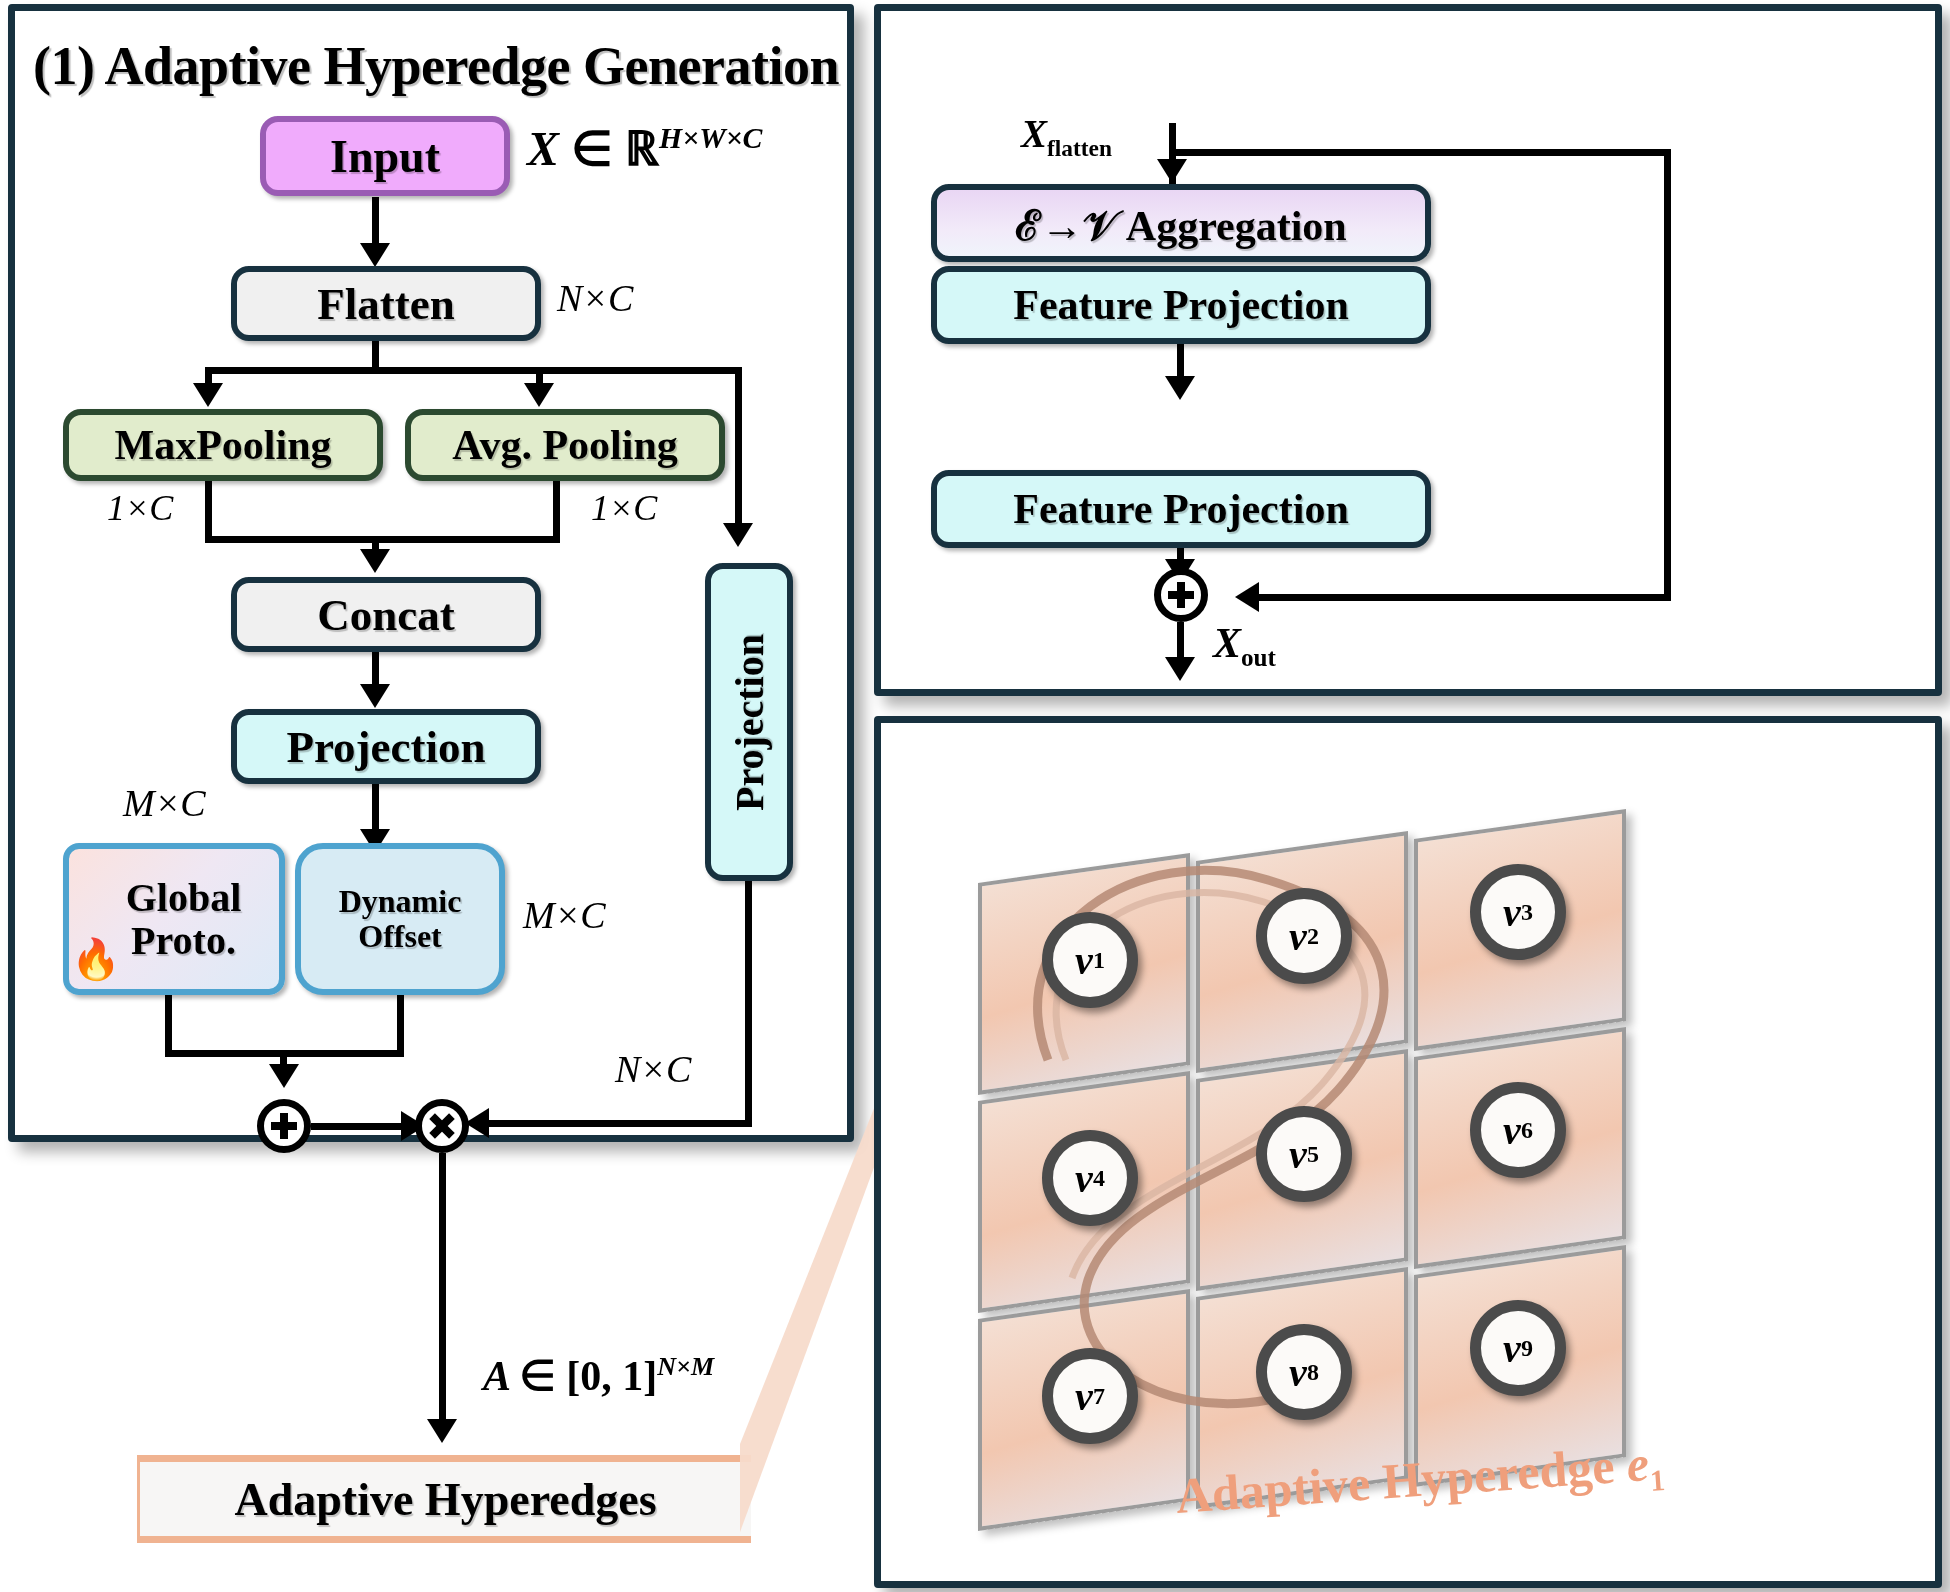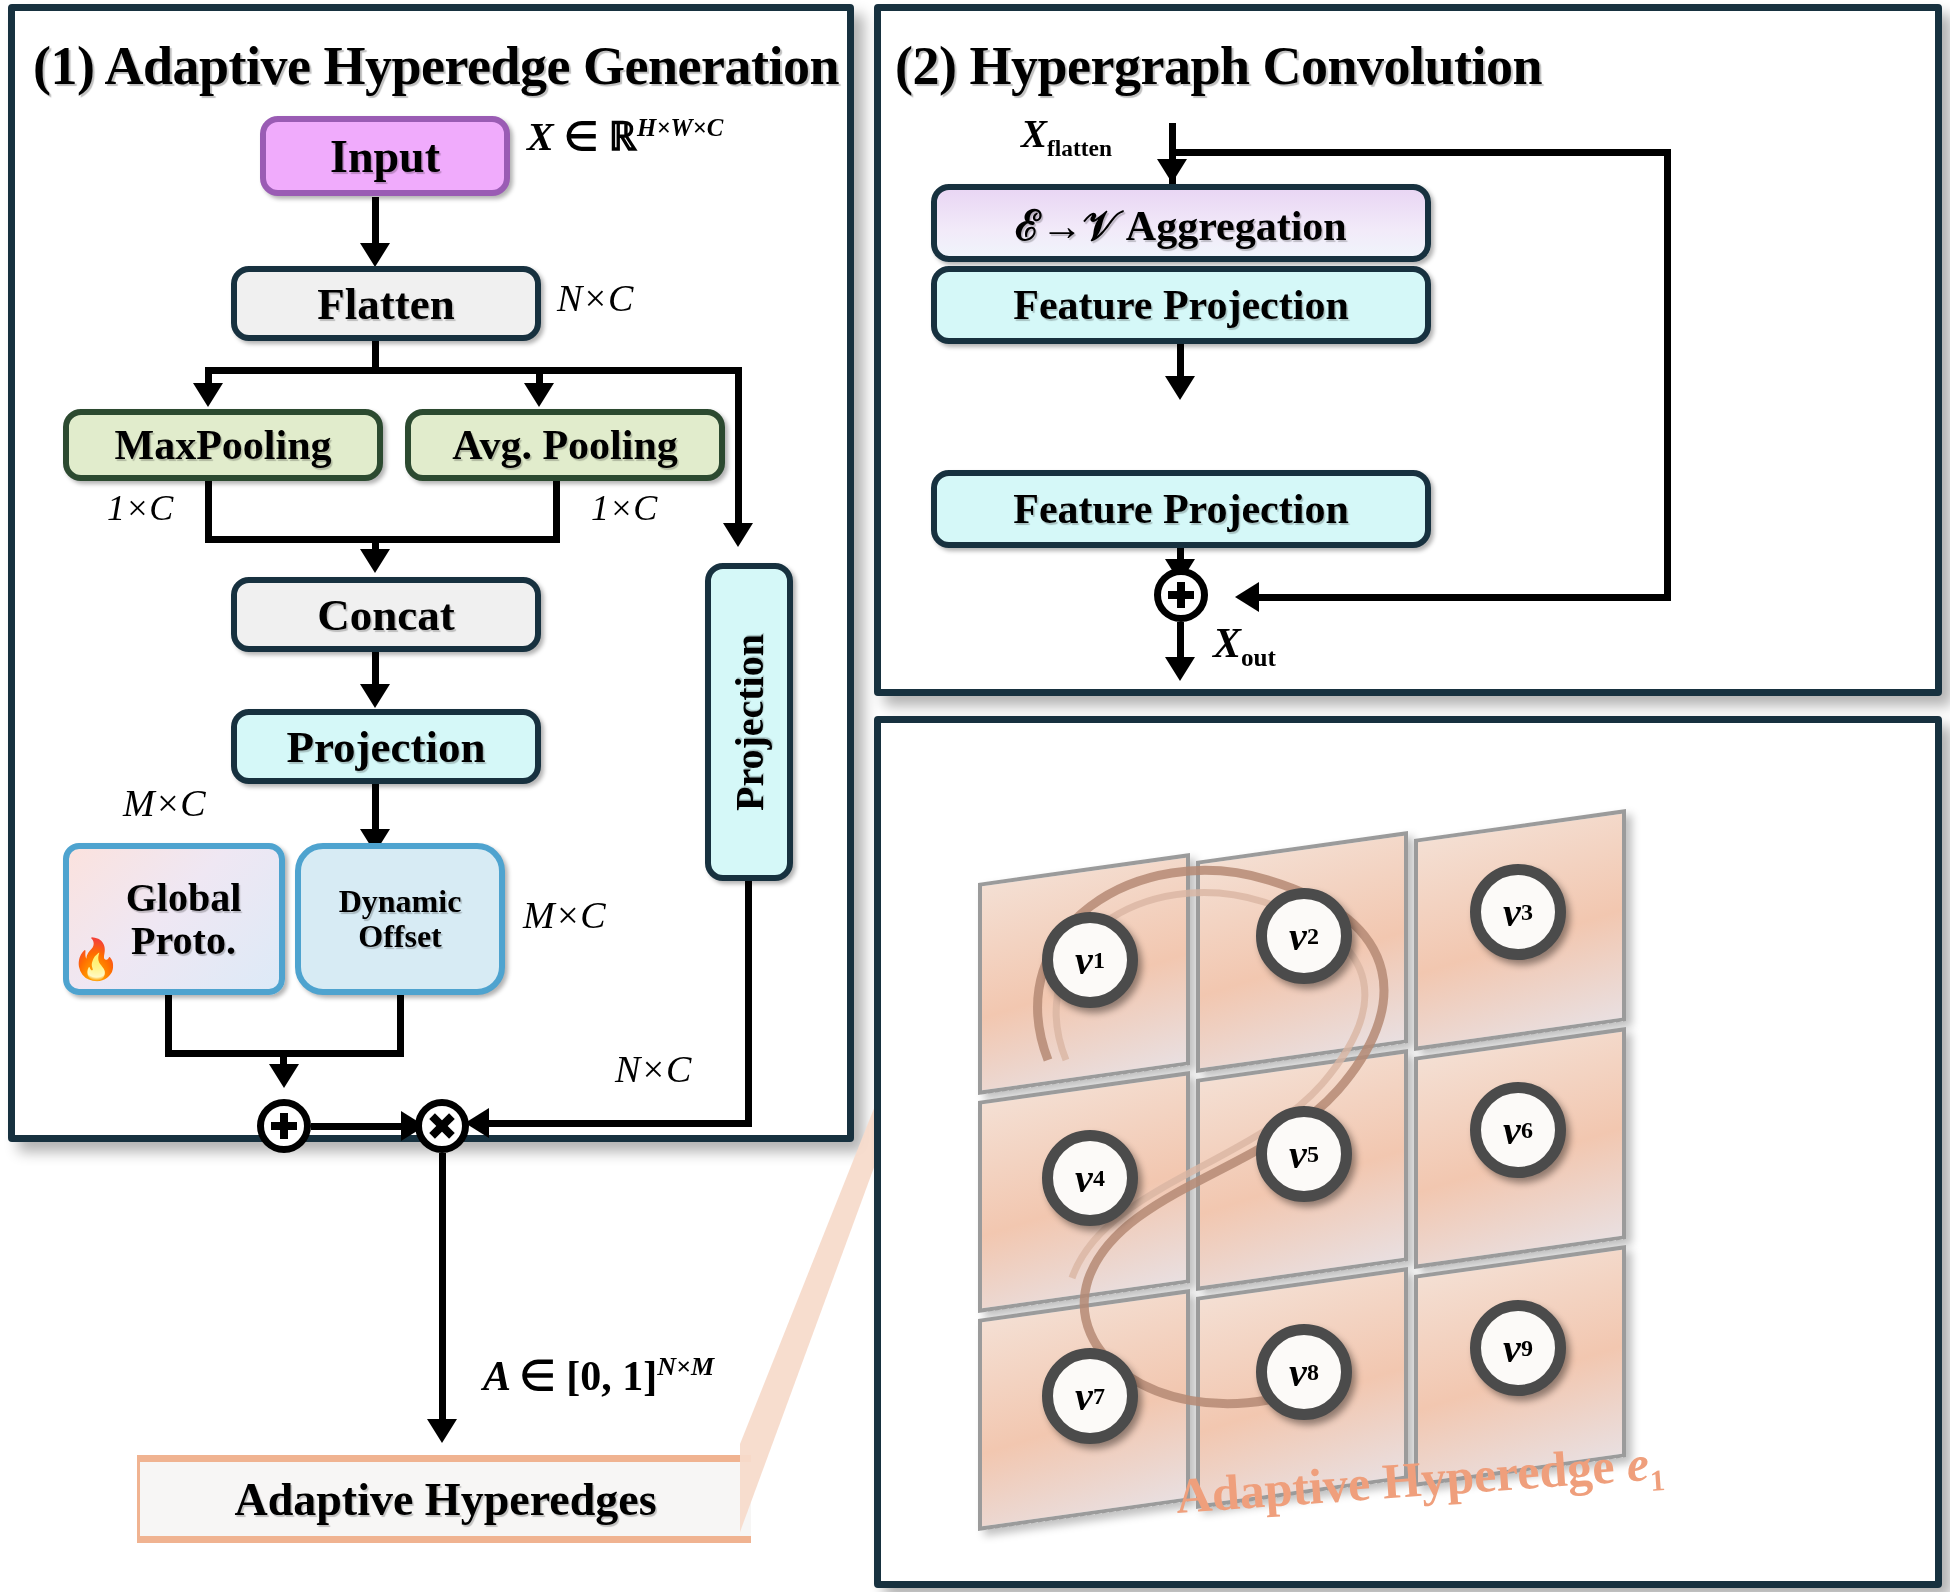"(2) Hypergraph Convolution" div.panel-title { html: <div>(2) Hypergraph Convolution</div> -> none }
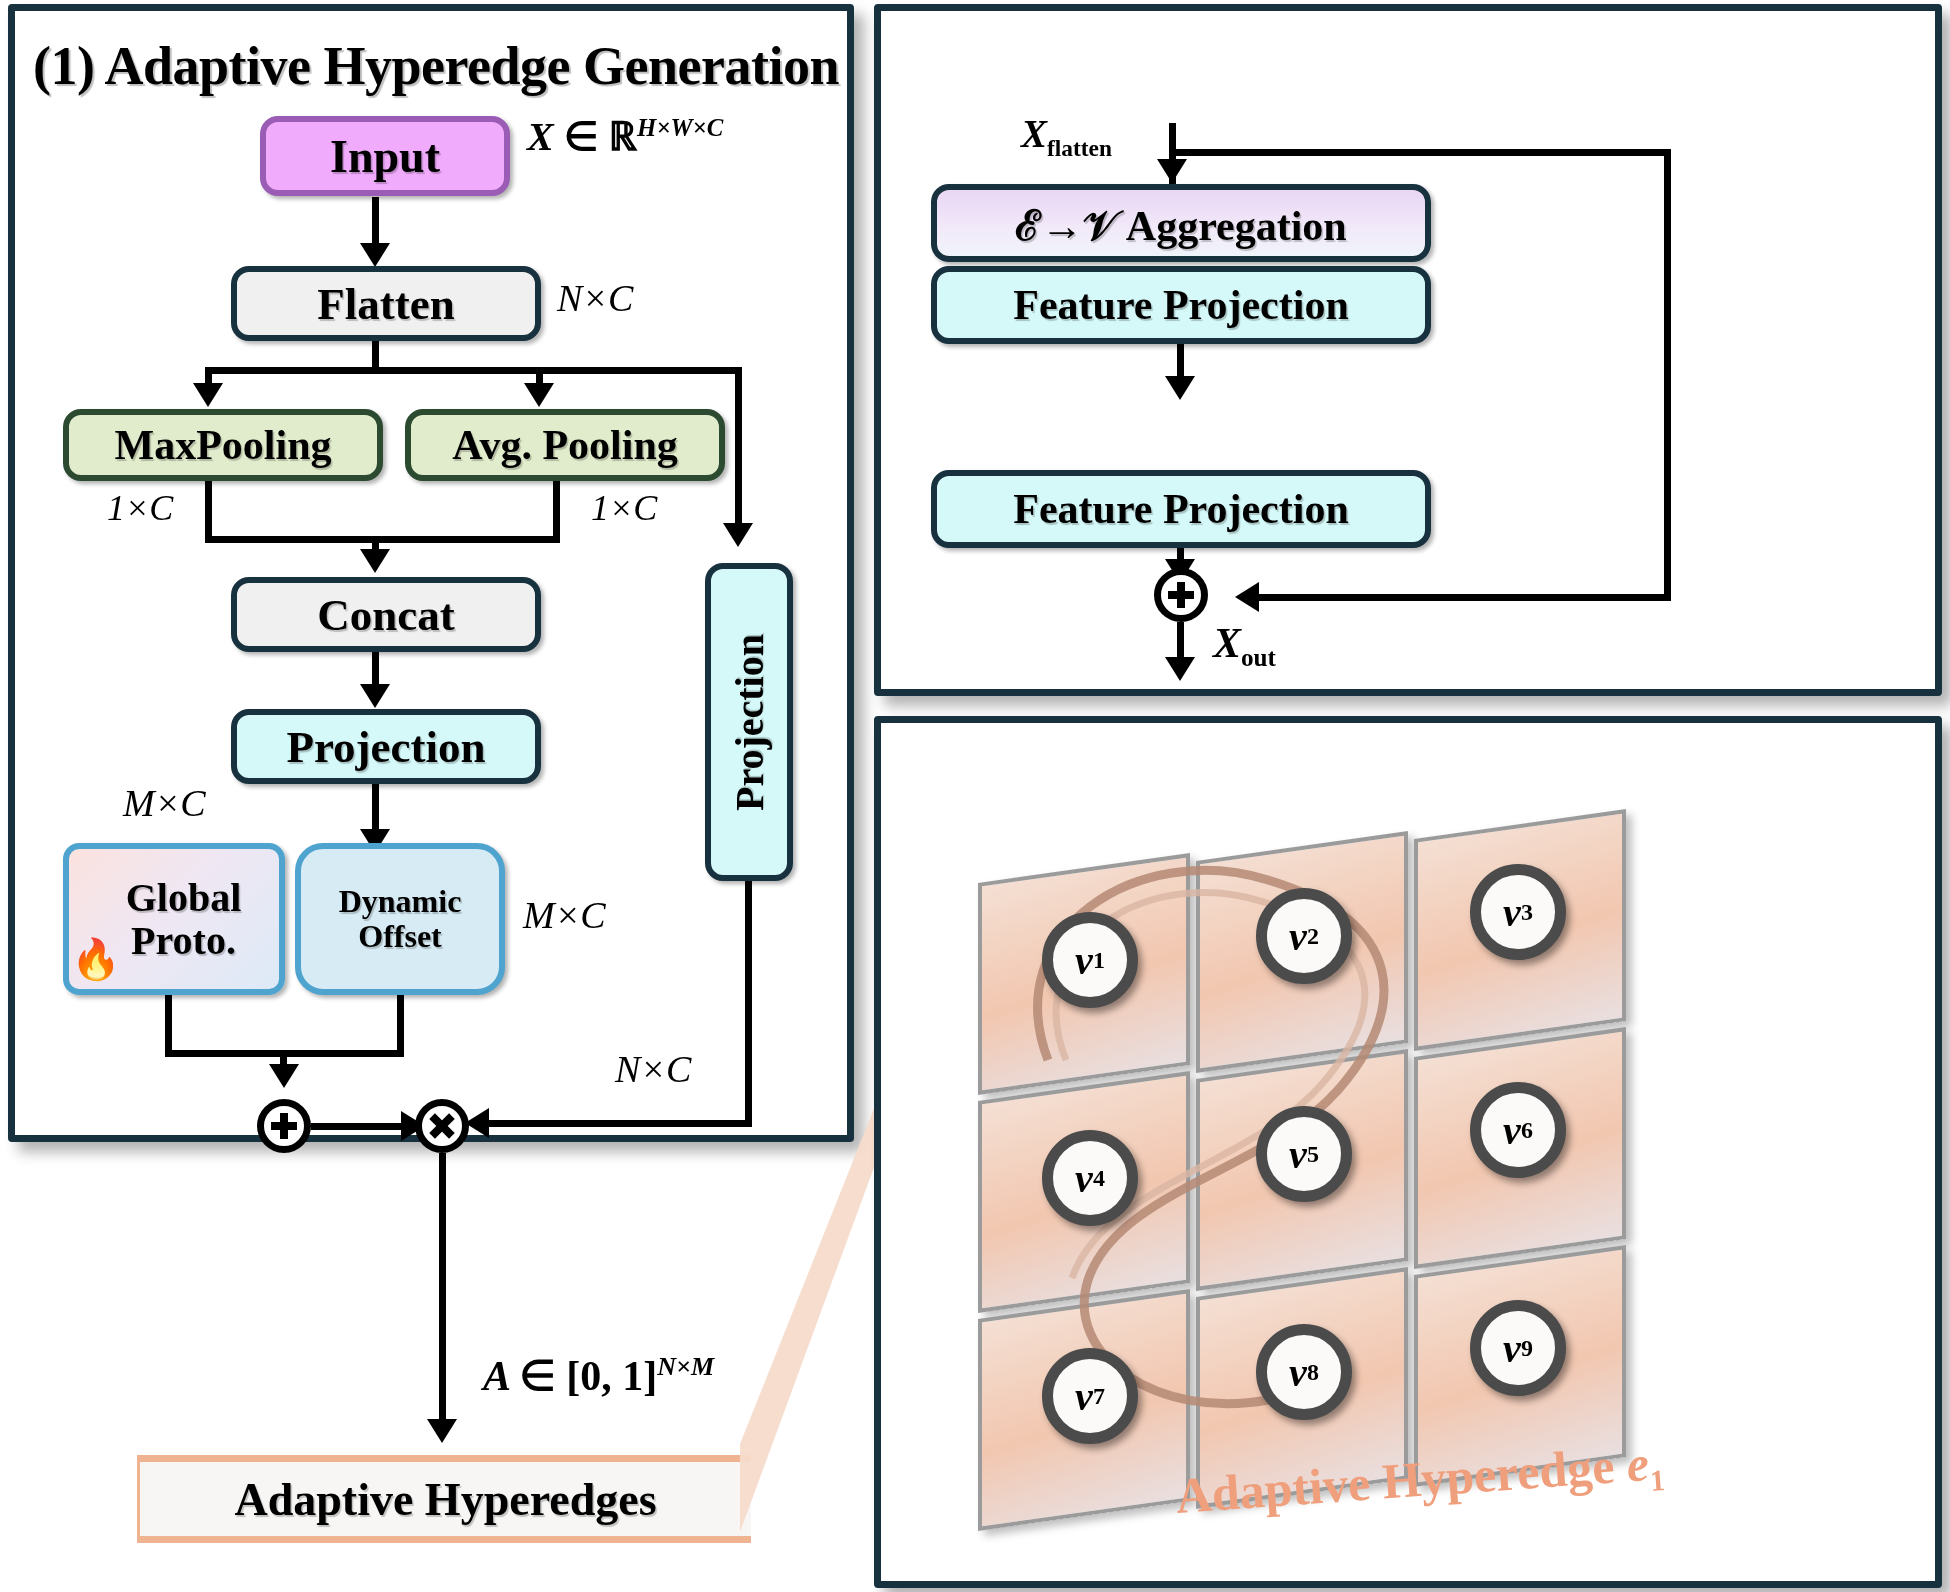"X ∈ ℝH×W×C" div.math { font-size: 40px -> 48px; top: 96px -> 103px }
